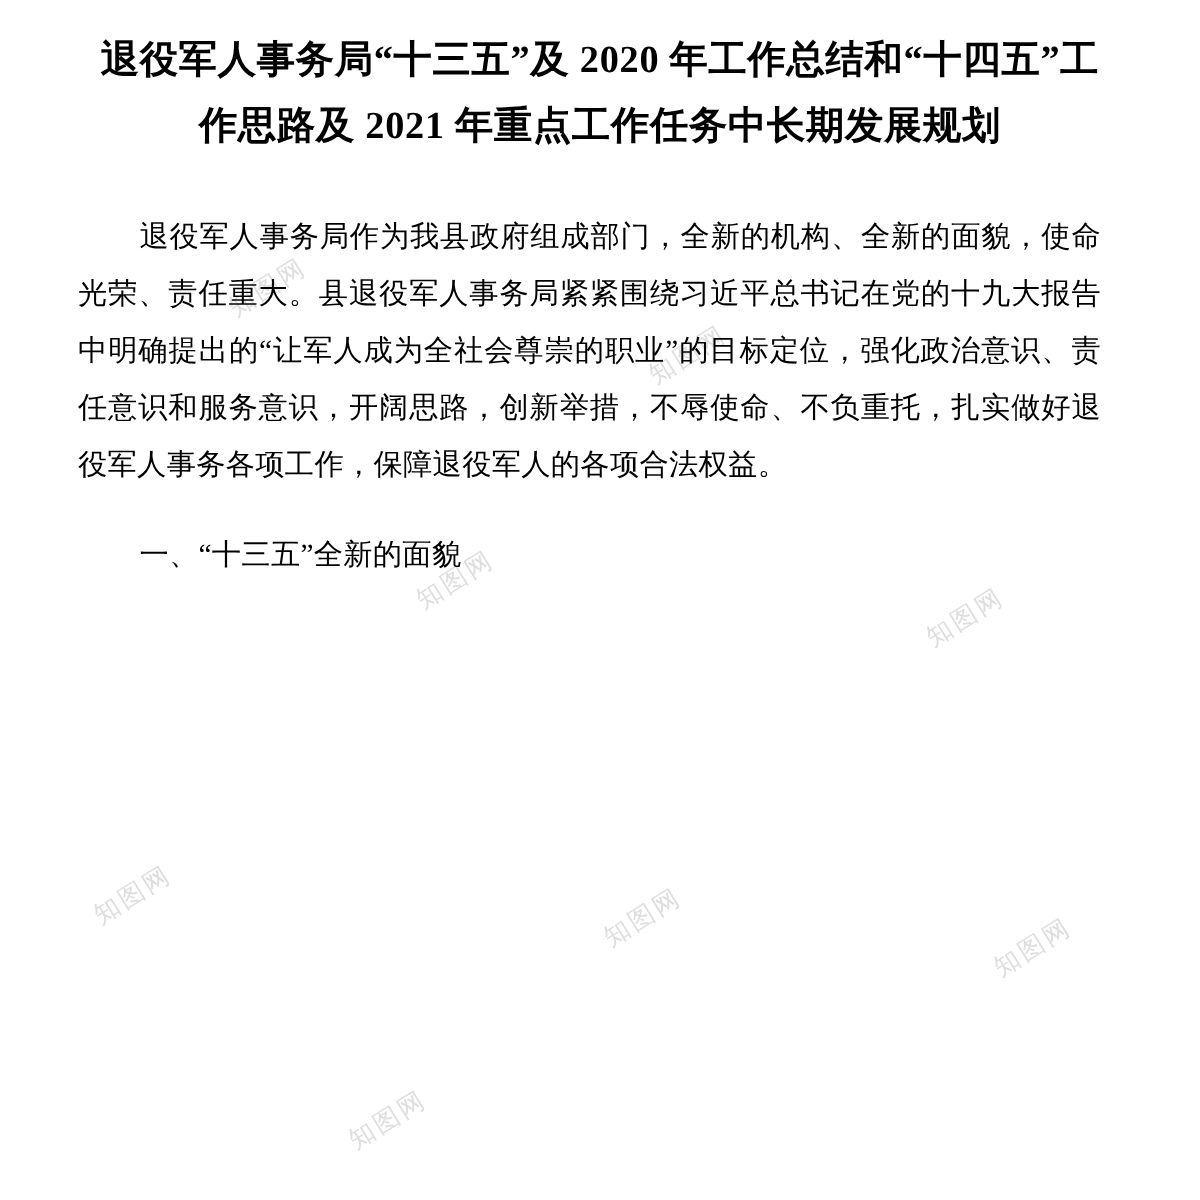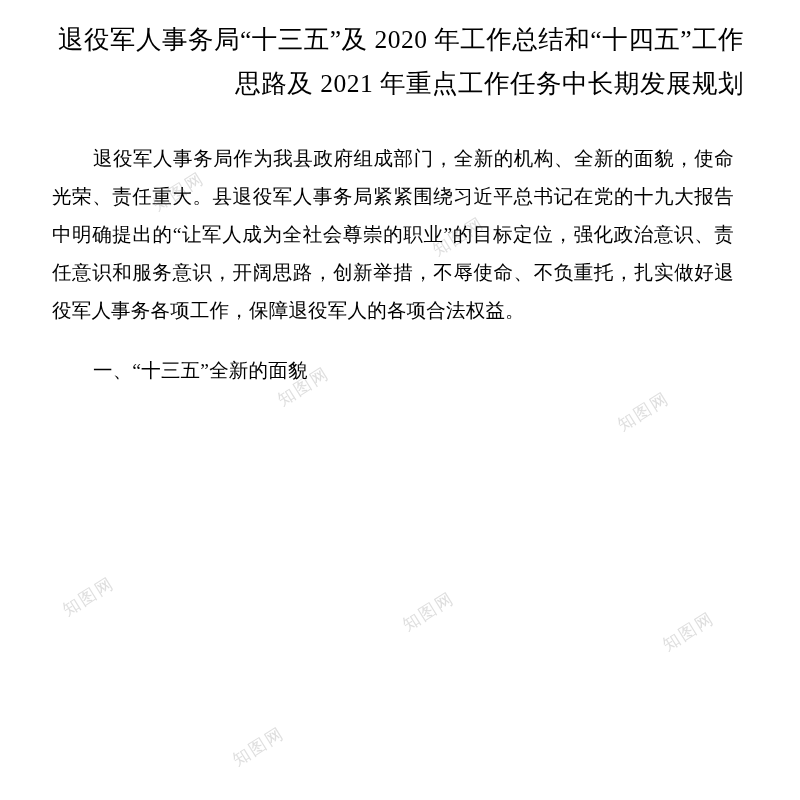"退役军人事务局“十三五”及 2020 年工作总结和“十四五”工作思路及 2021" .doc-title { font-weight: normal -> bold; text-align: right -> center }
